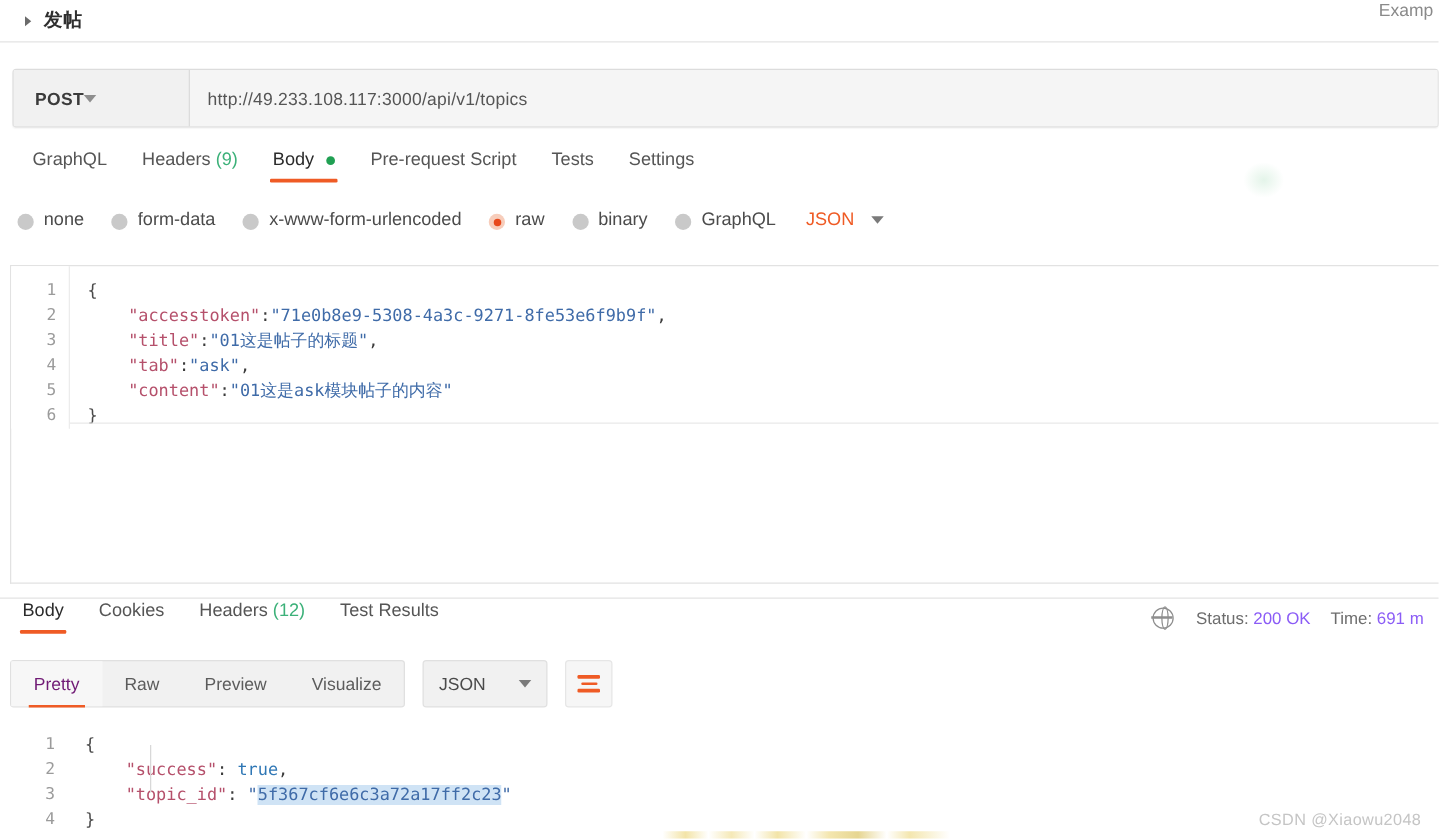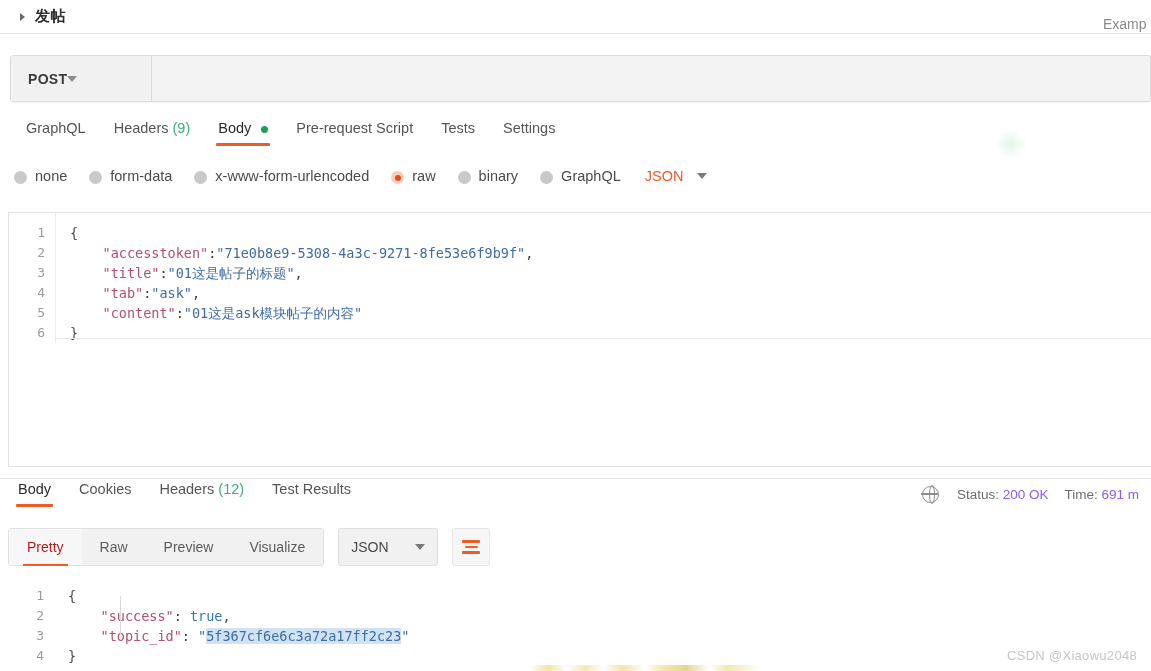"Examp" .topbar-right { top: 16px -> 0 }
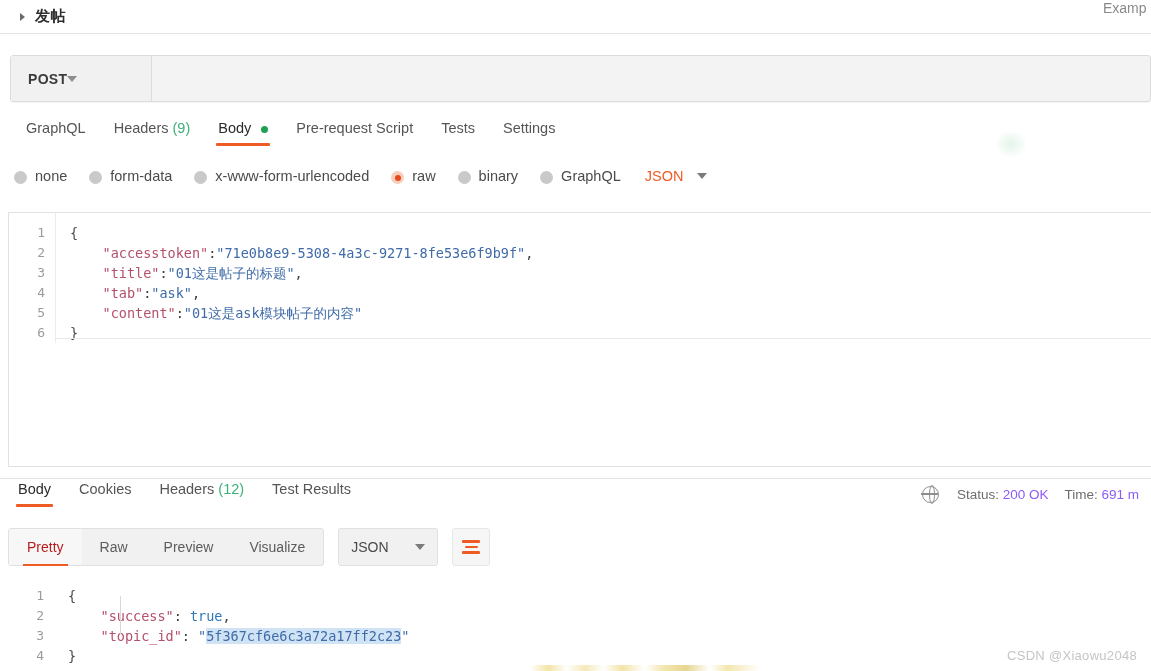"http://49.233.108.117:3000/api/v1/topics" div.urlfield { html: none -> <div>http://49.233.108.117:3000/api/v1/topics</div> }
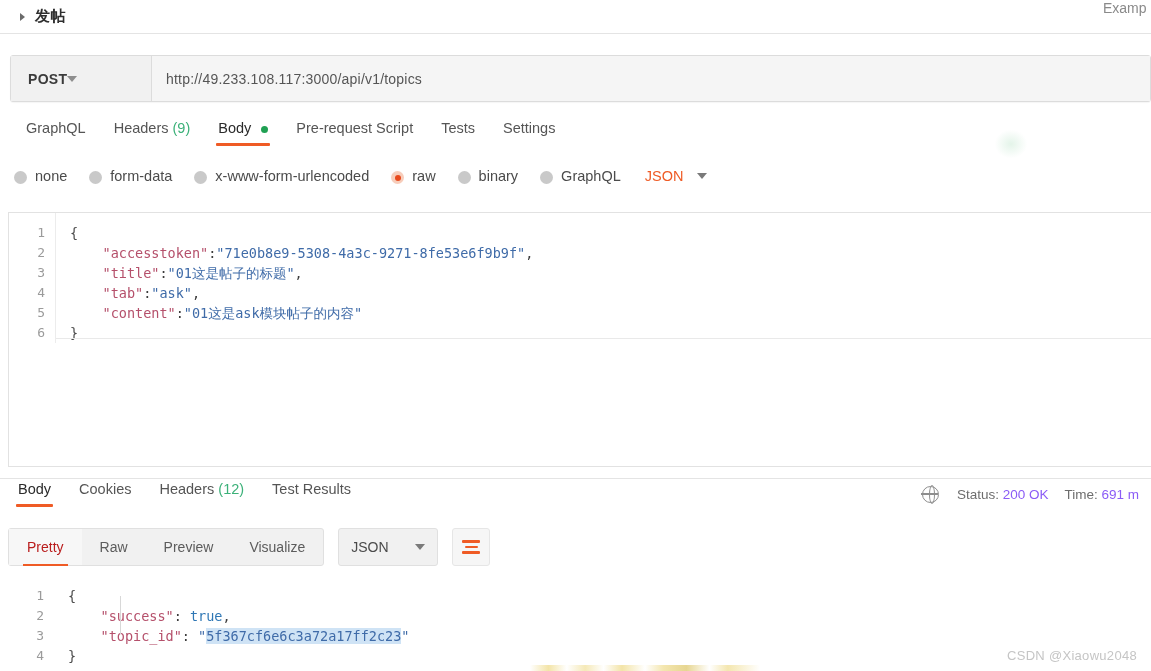"Pretty" .vtab.active { color: #b91c1c -> #701a75 }
